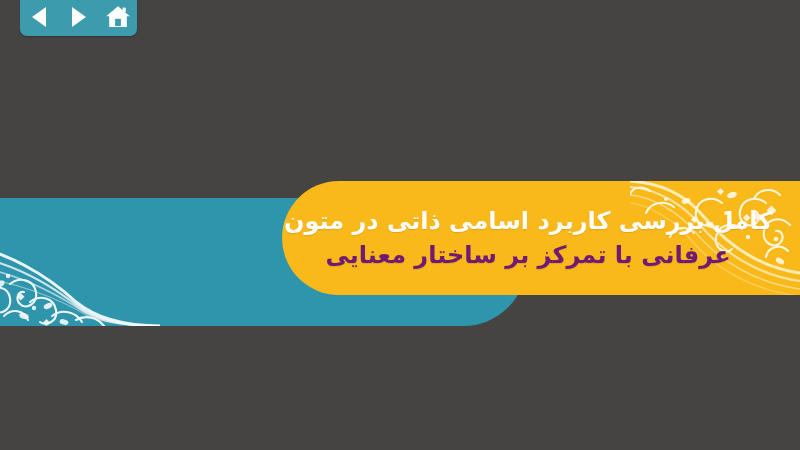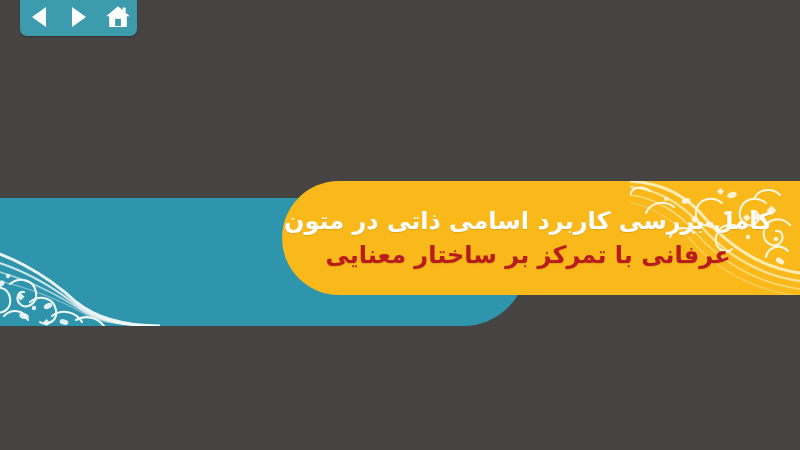"عرفانی با تمرکز بر ساختار" div.title-line { color: #b91c1c -> #701a75 }
